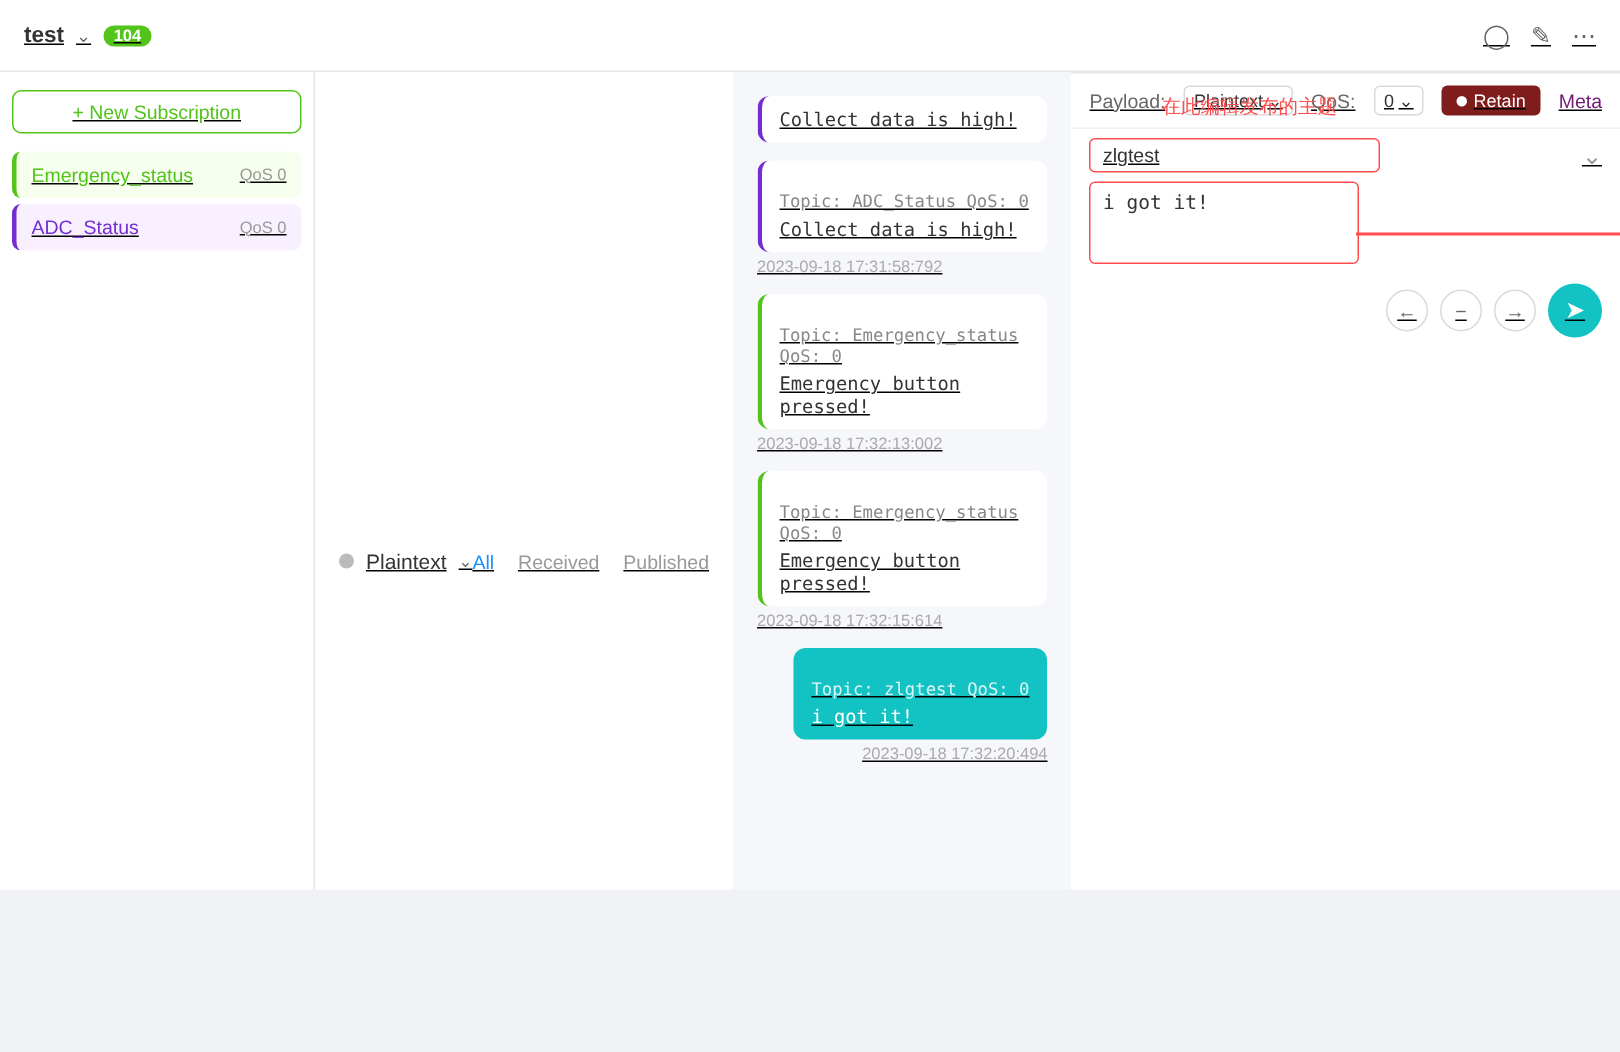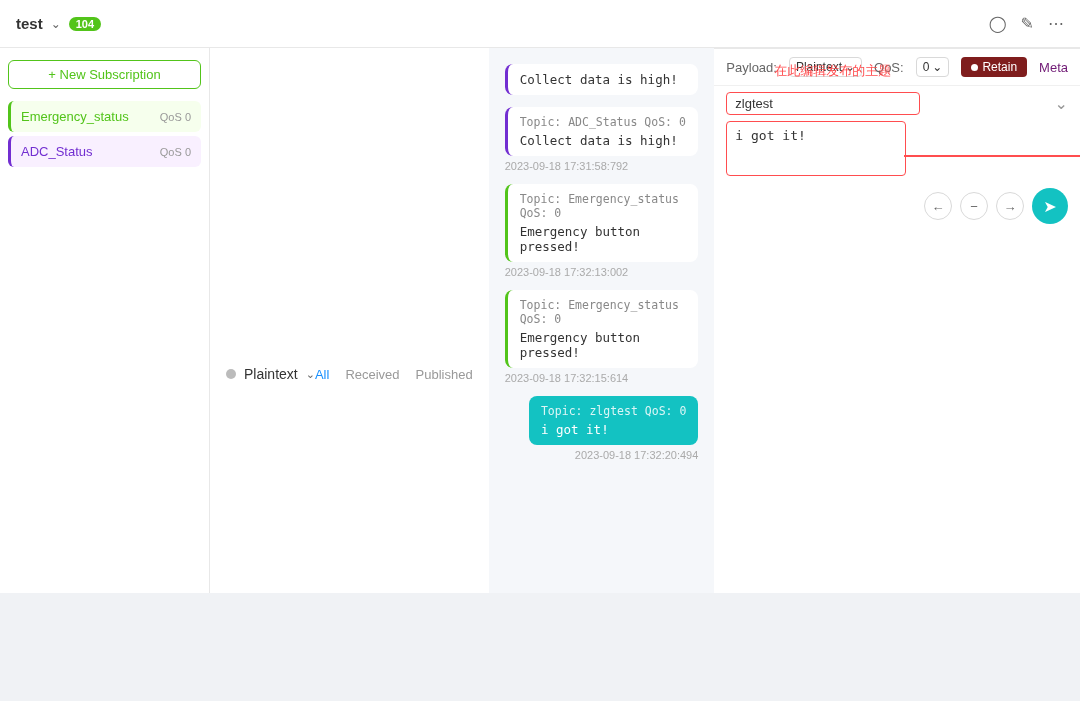"test" div { text-decoration: none -> underline }
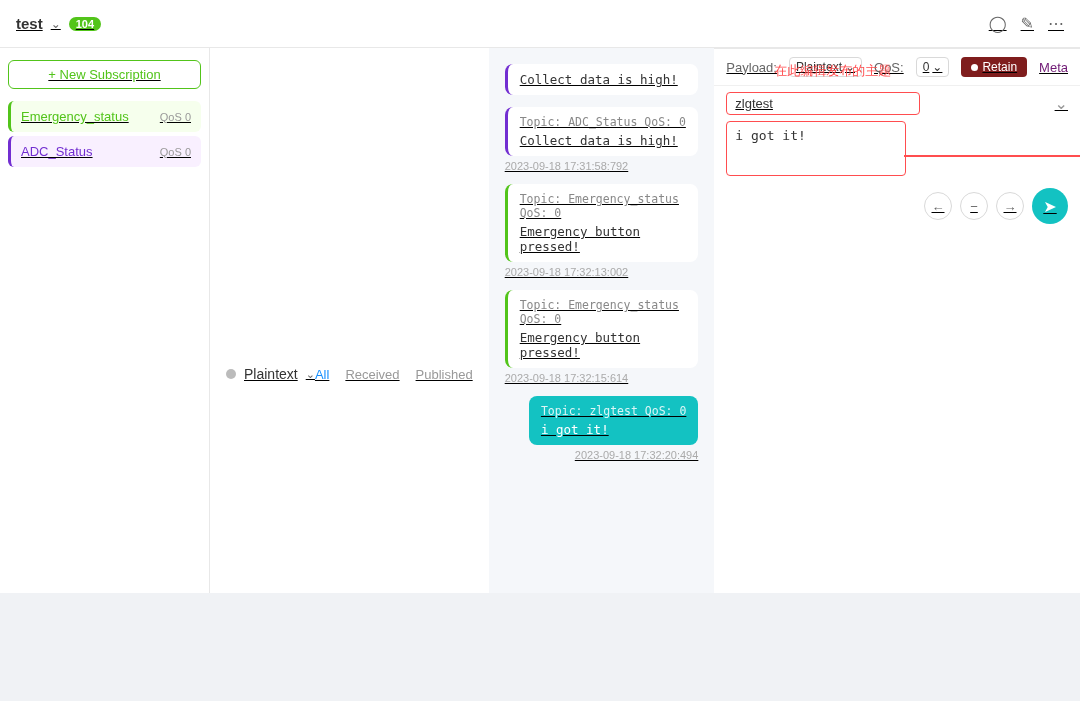"Topic: ADC_Status QoS: 0" .msg-topic { margin-top: none -> 12px }
